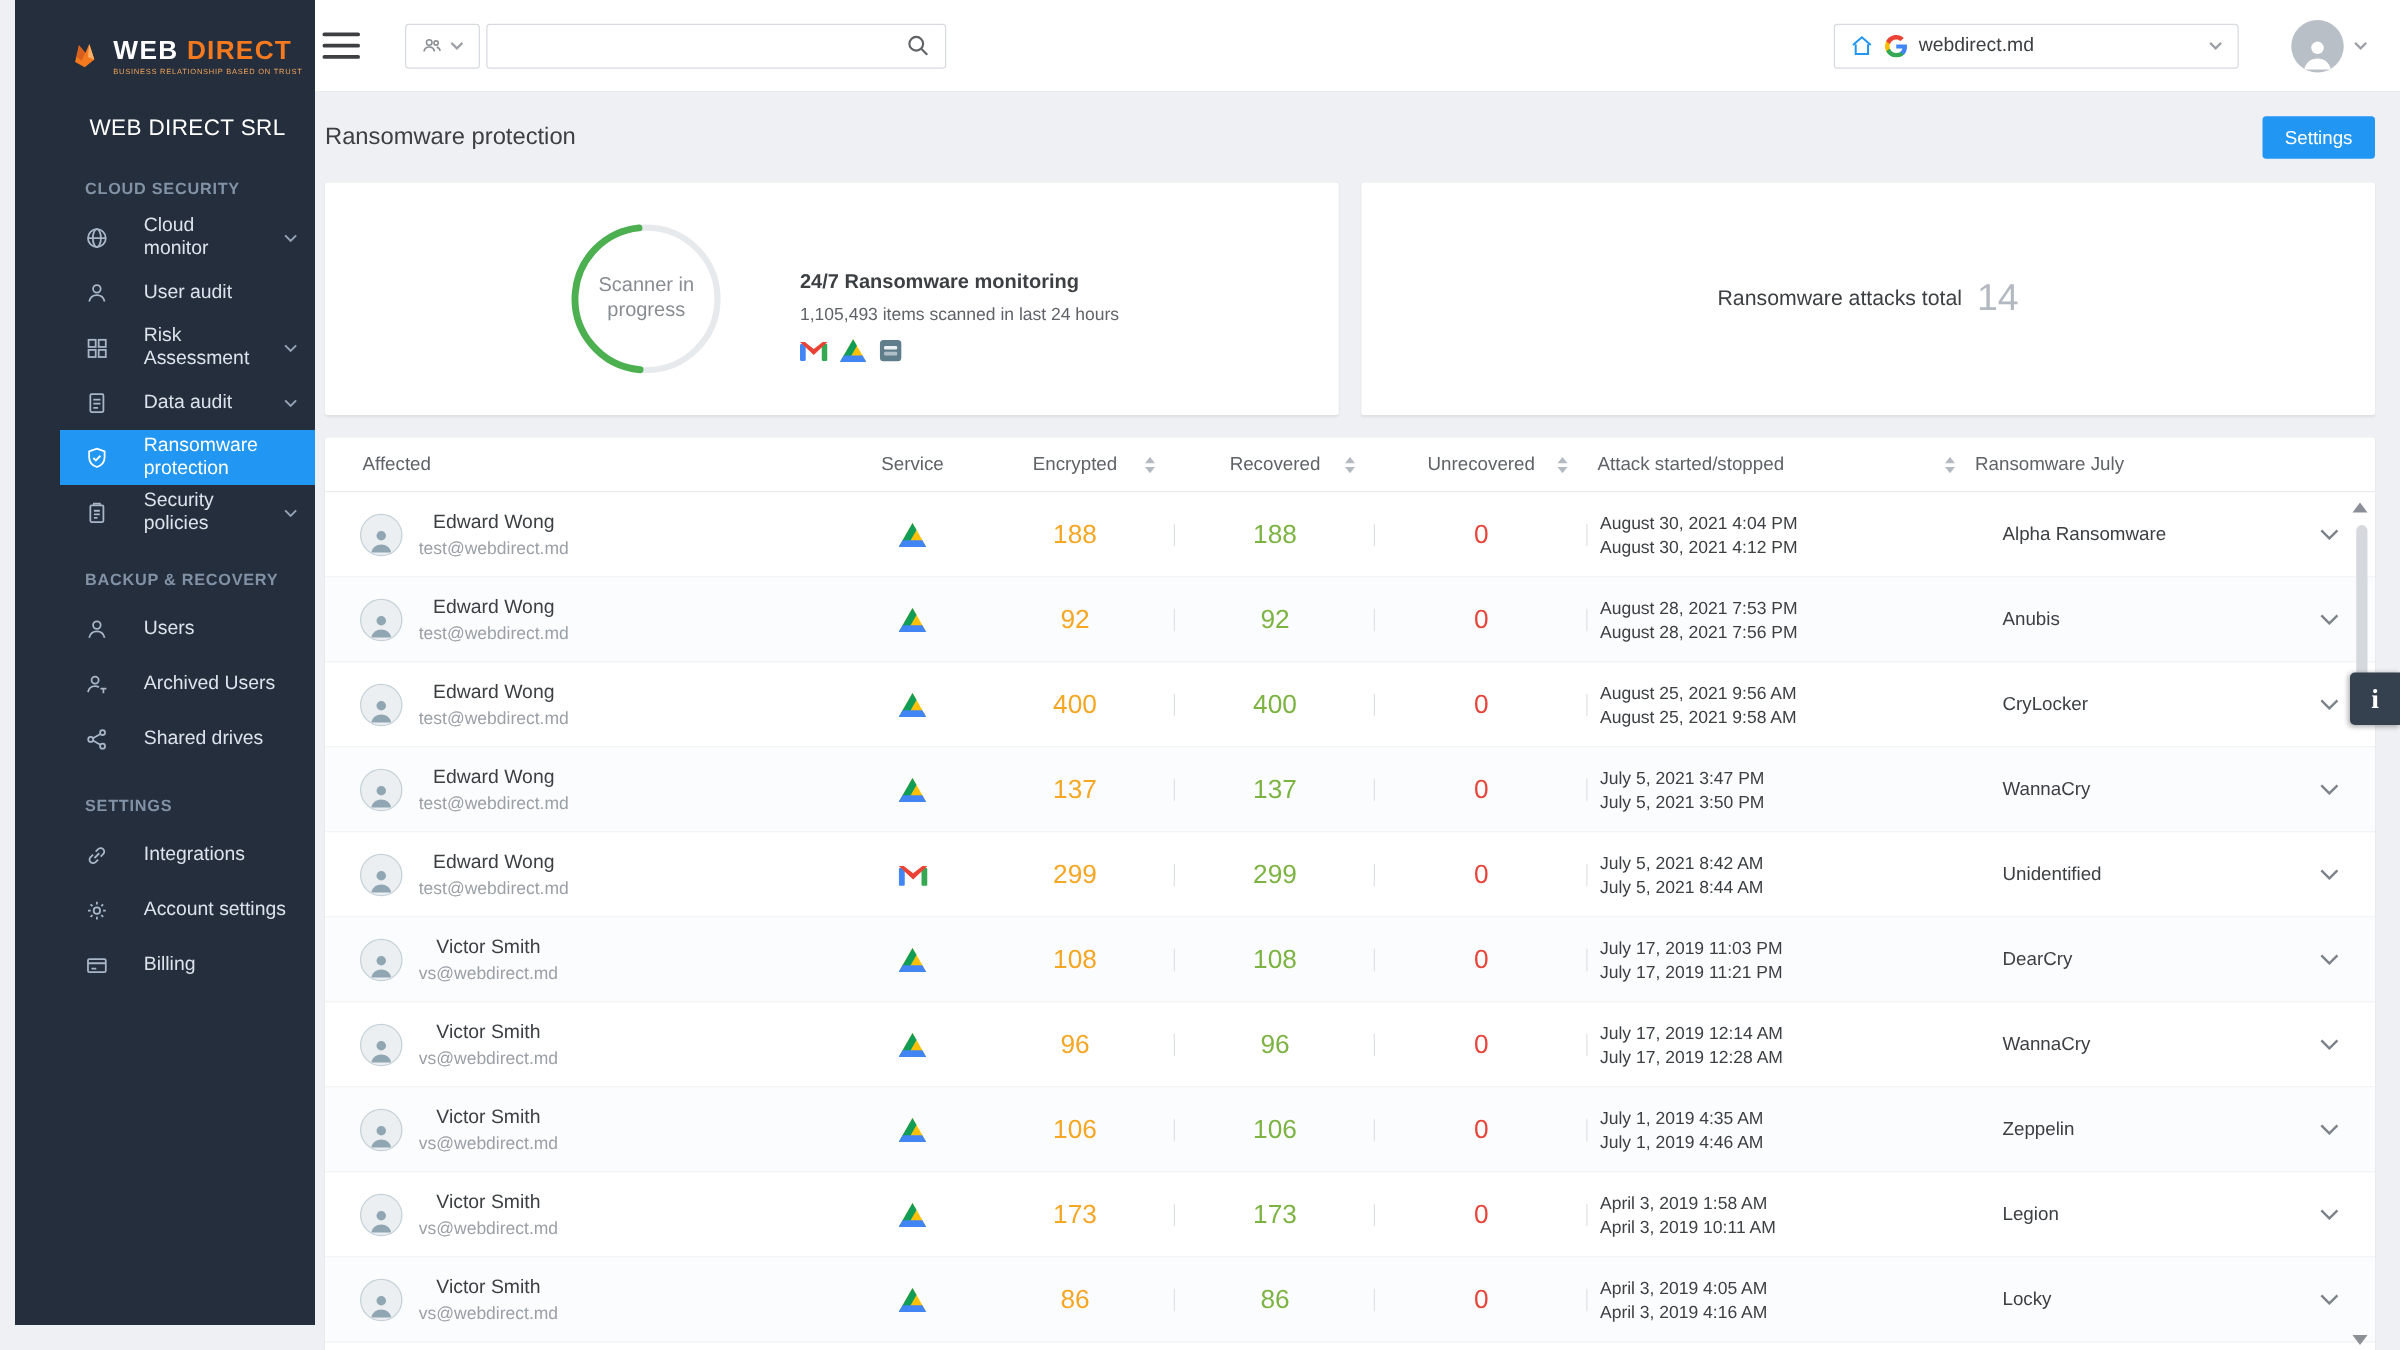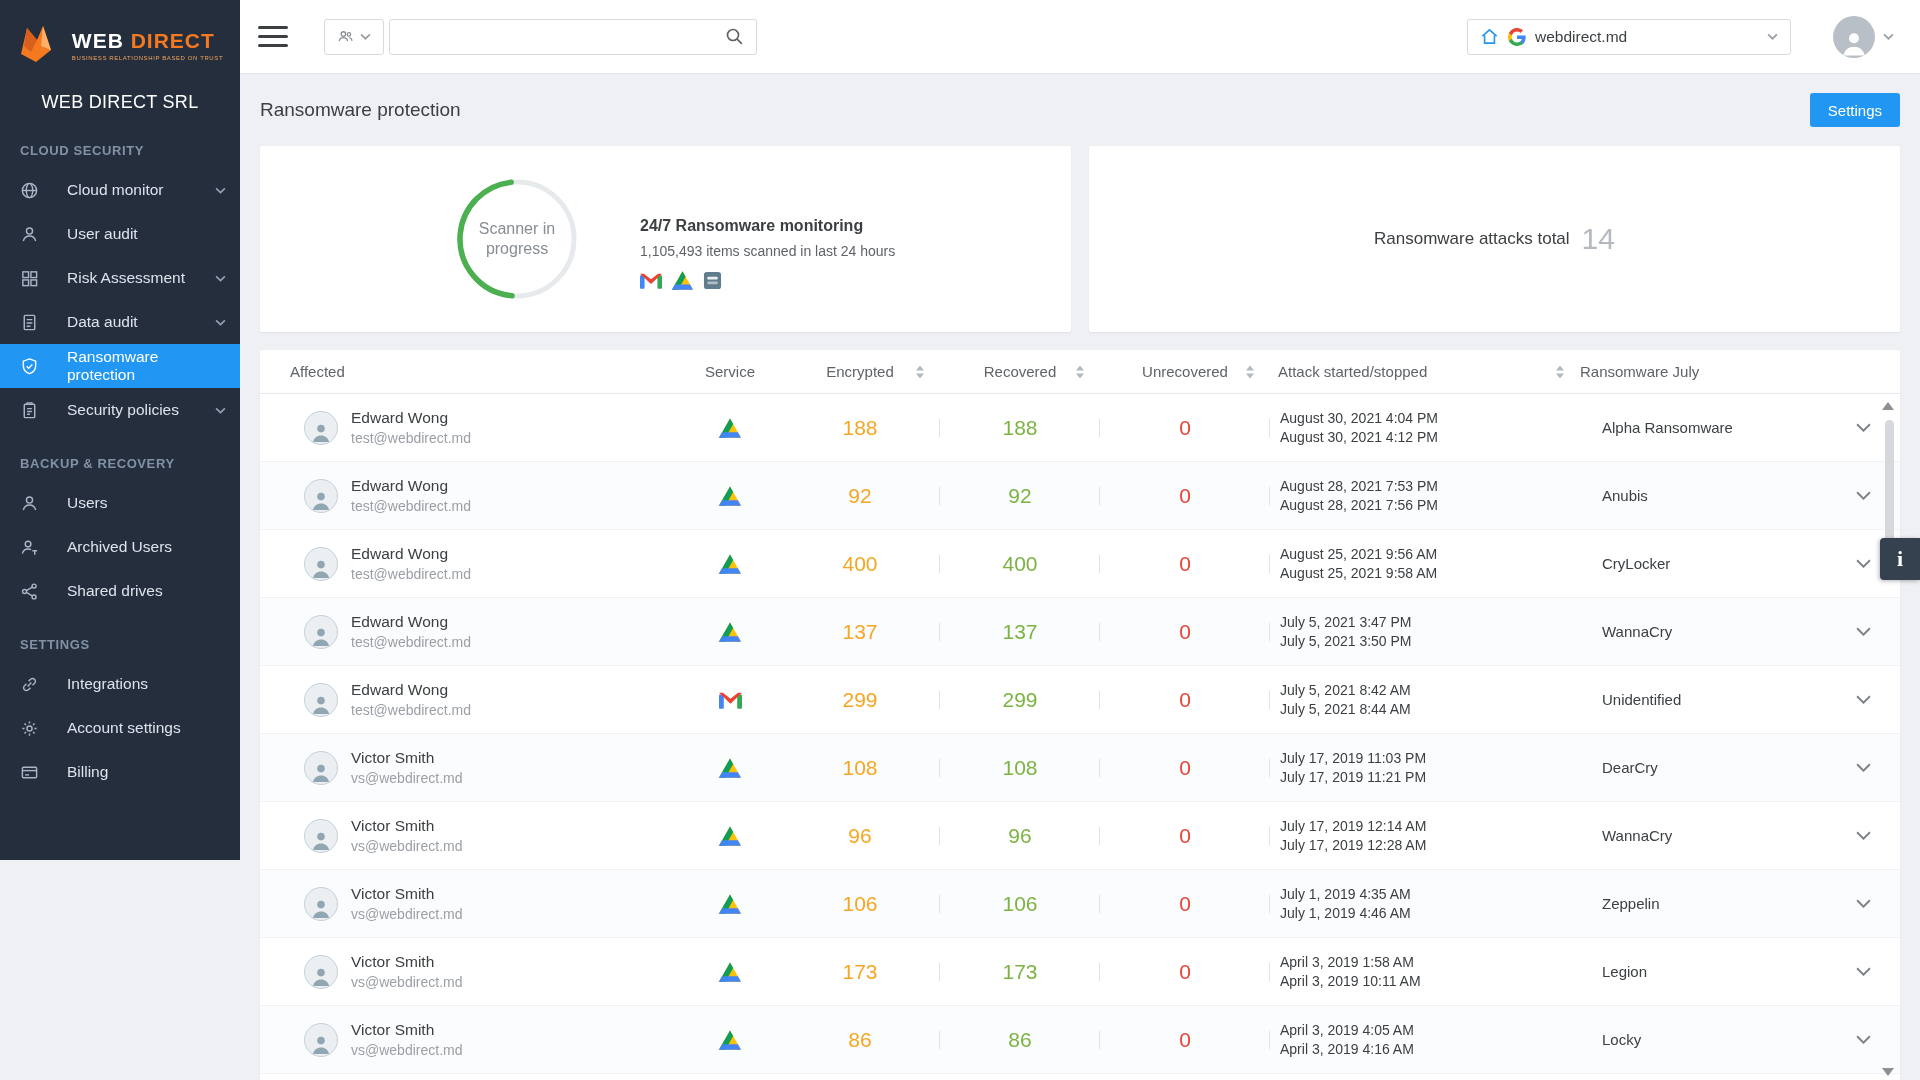"WEB DIRECT" .sidebar { height: 860px -> 1060px; left: 0 -> 12px; padding-left: none -> 36px }
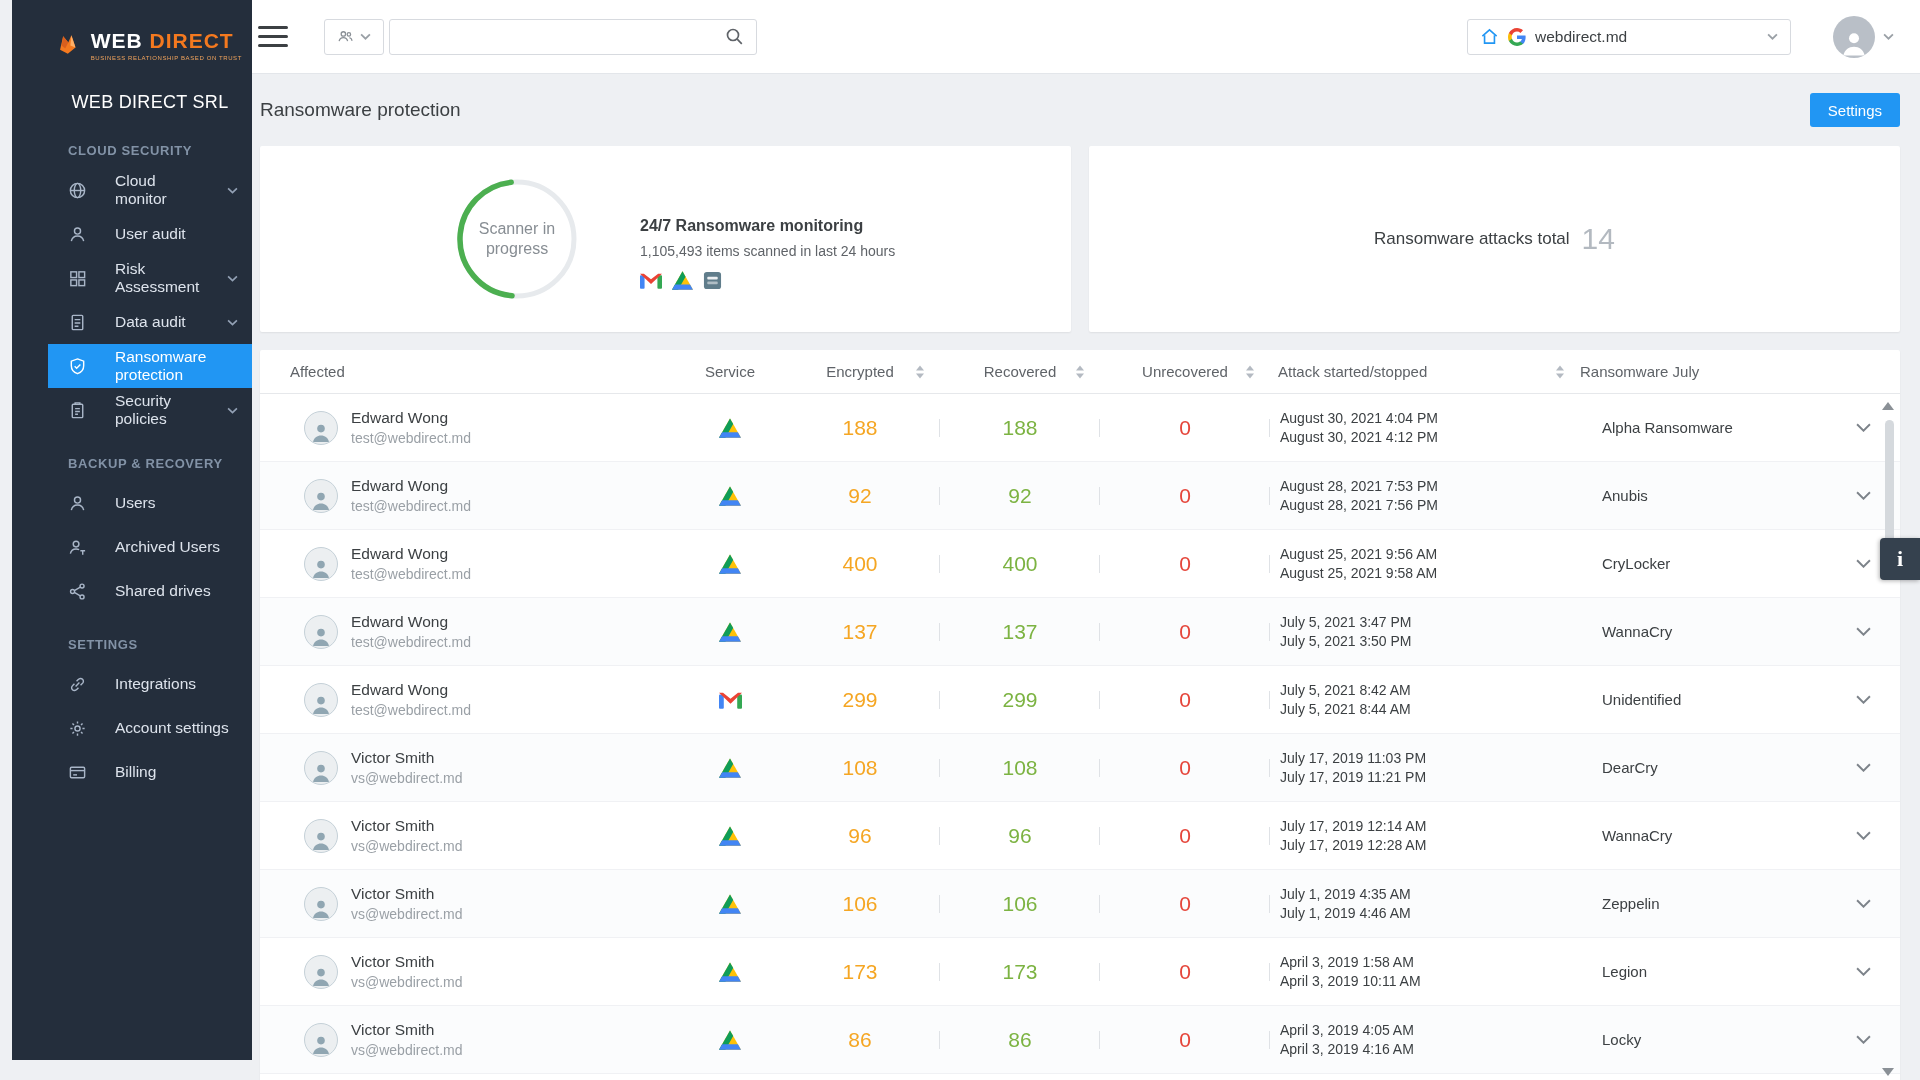"Edward Wong" .c-aff { padding-left: 44px -> 28px; text-align: none -> center }
